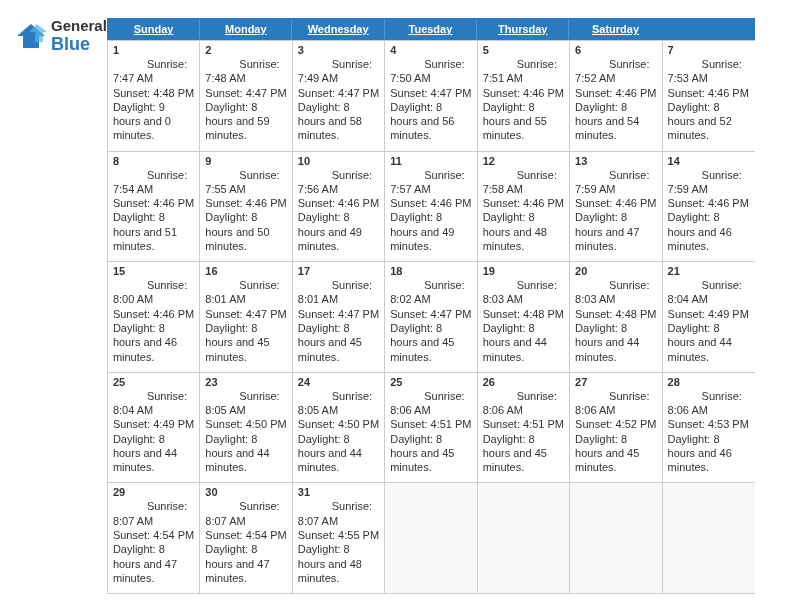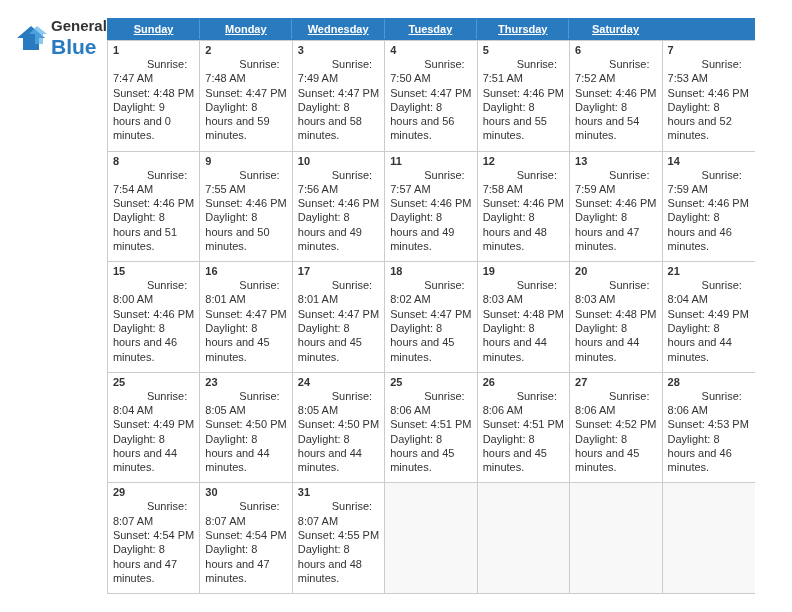"Blue" div { font-size: 21px -> 18px }
